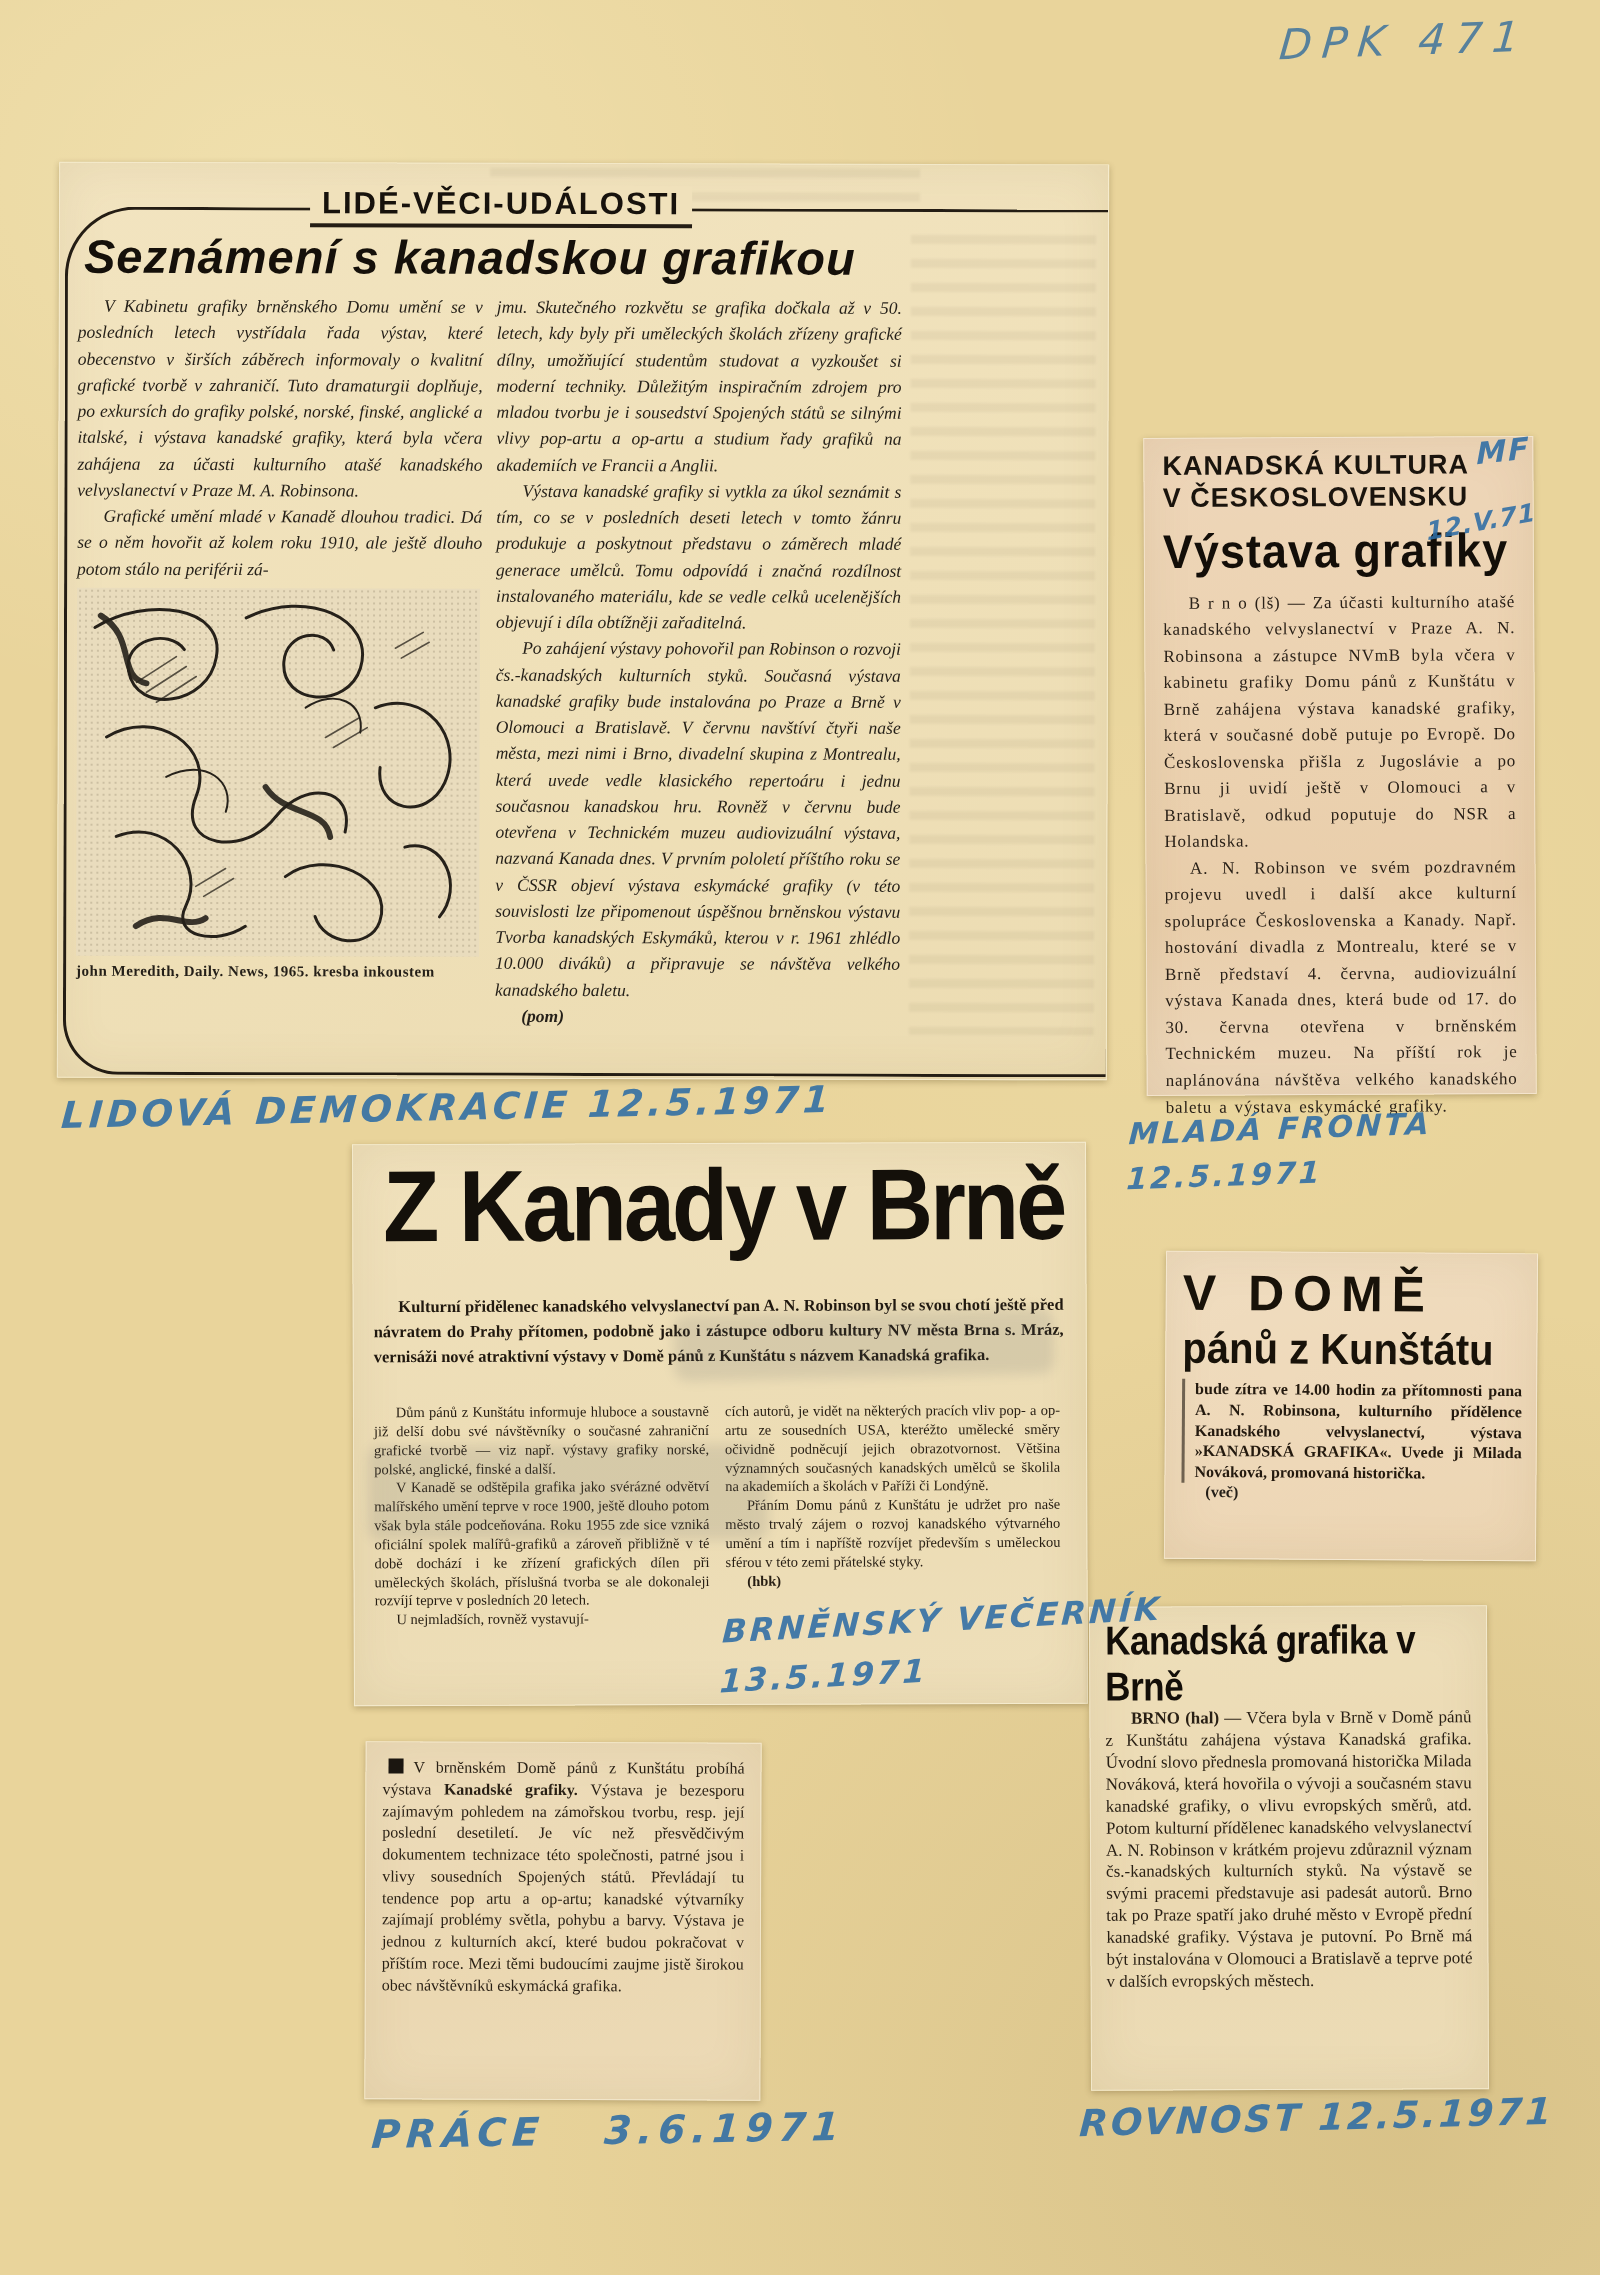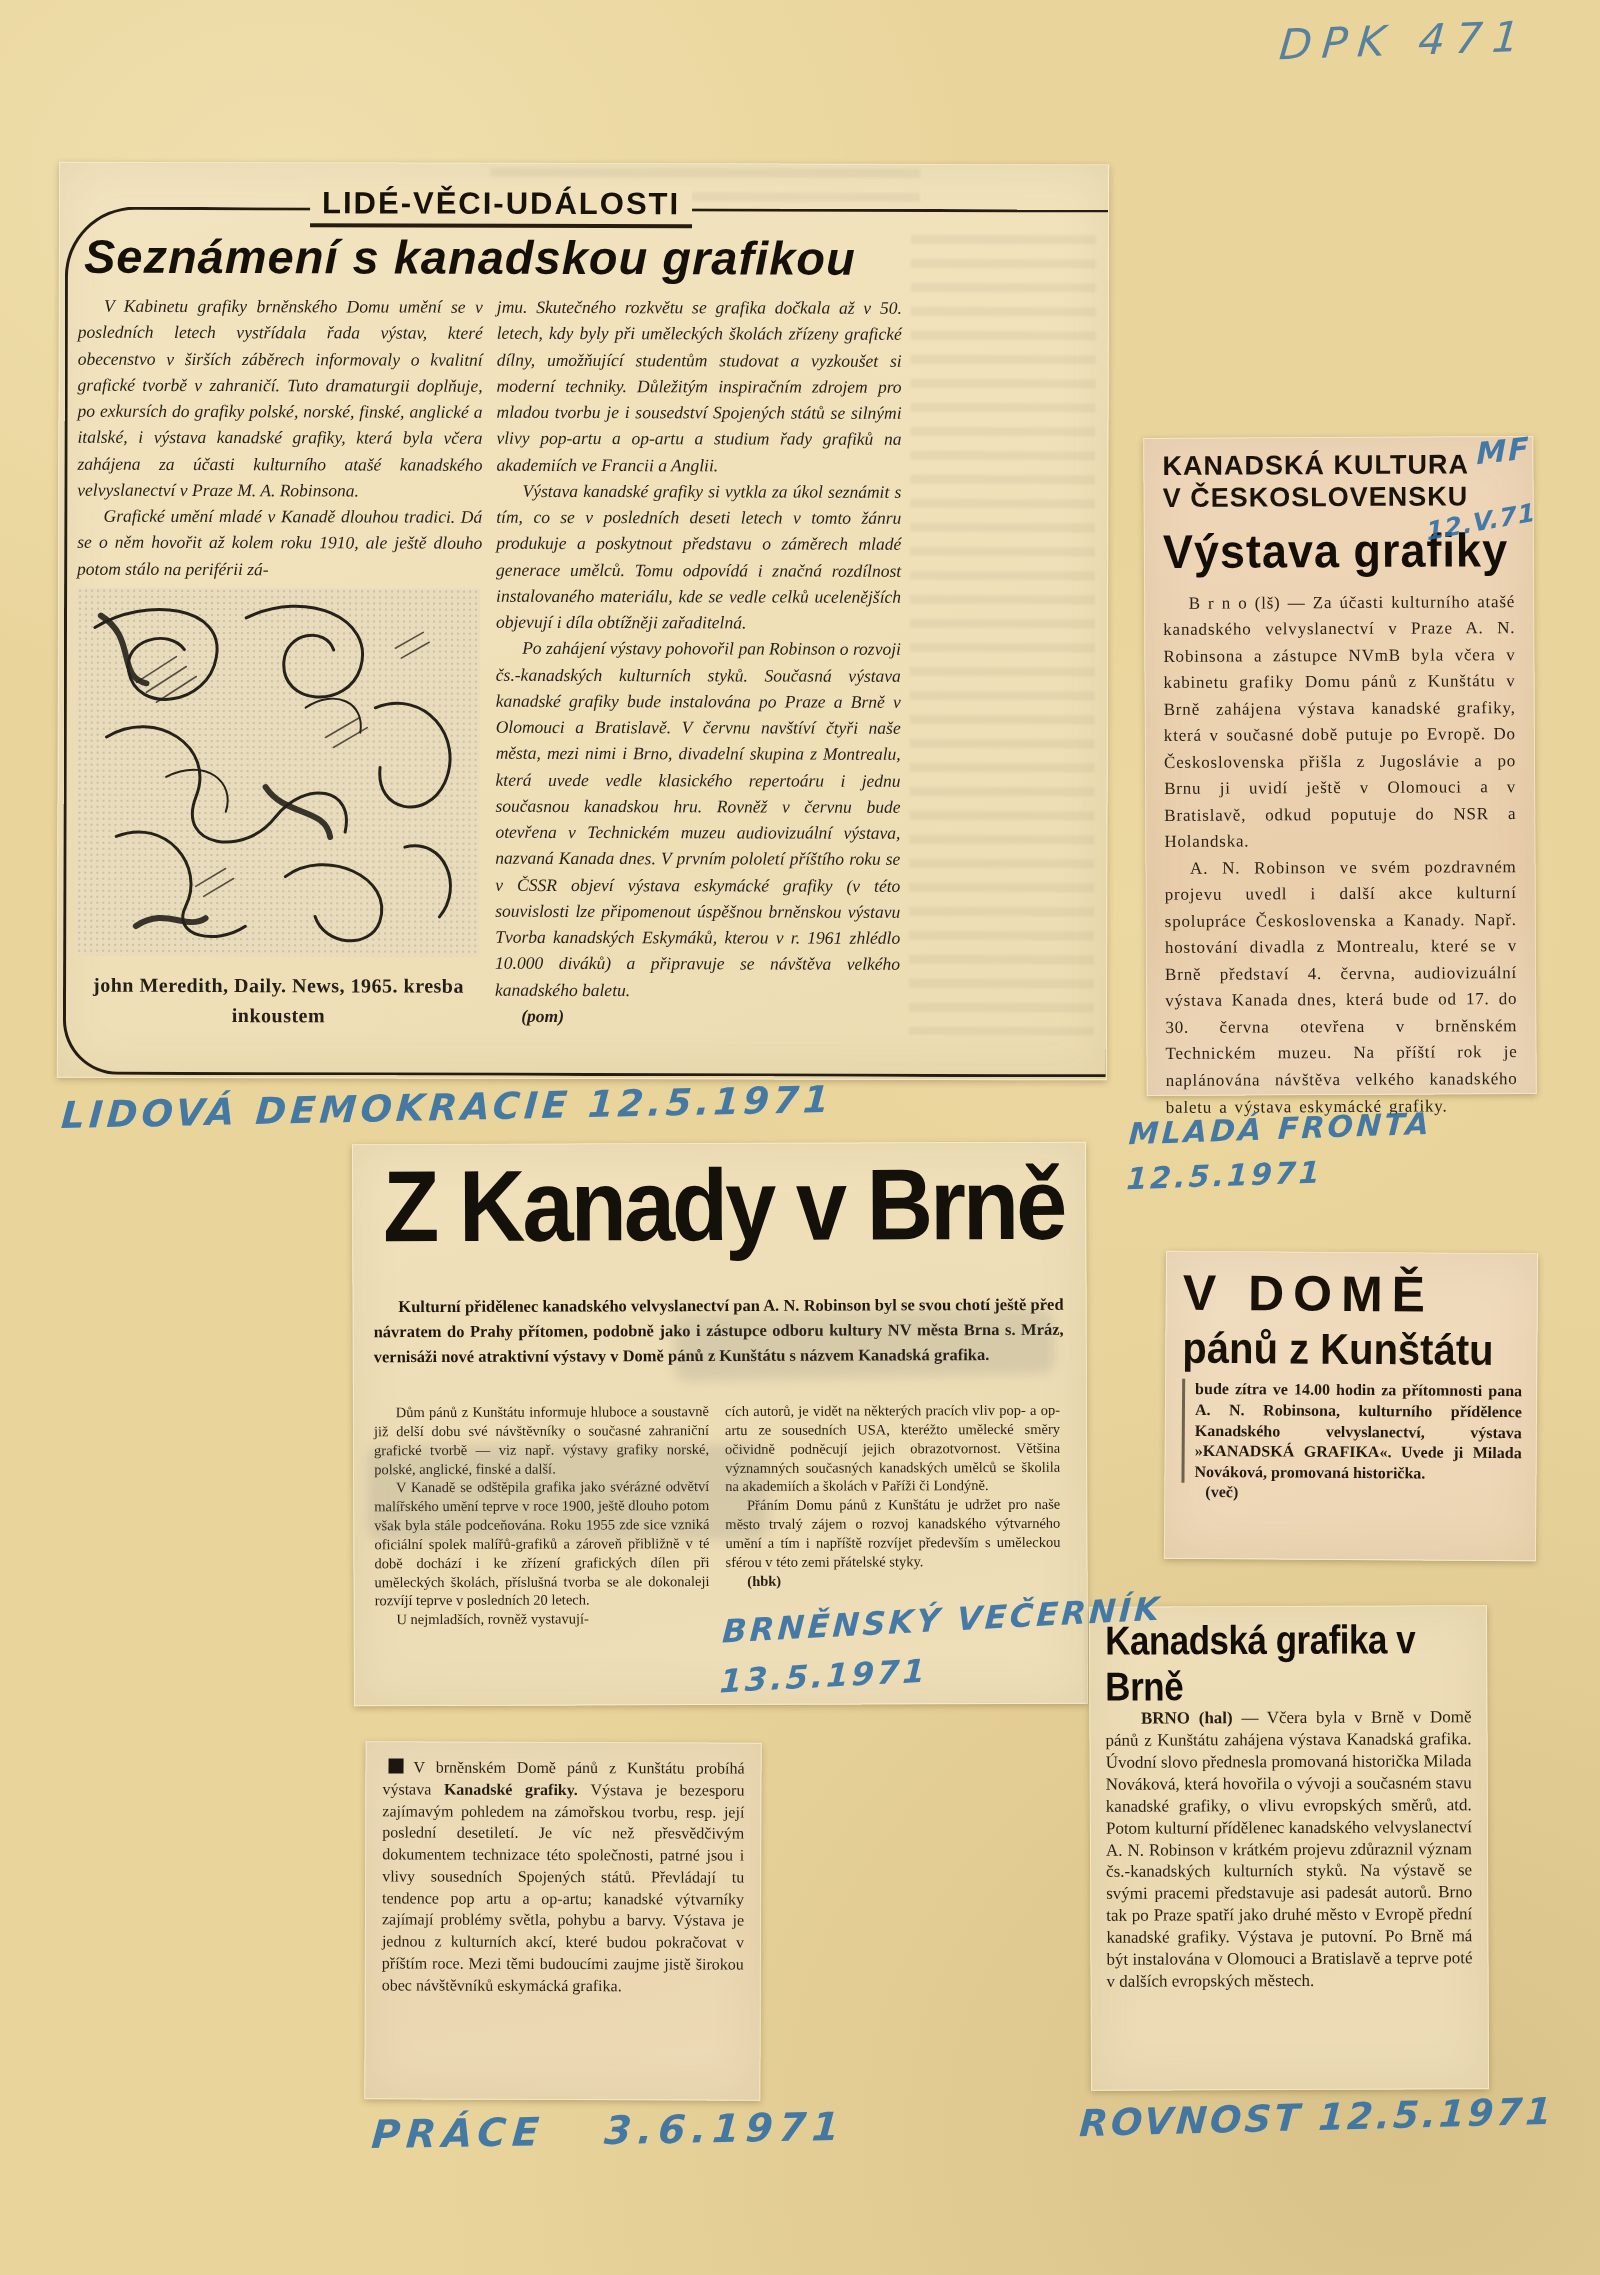"john Meredith, Daily. News, 1965." .lidova-caption { font-size: 20px -> 15px; margin-top: 14px -> 4px; text-align: center -> none }
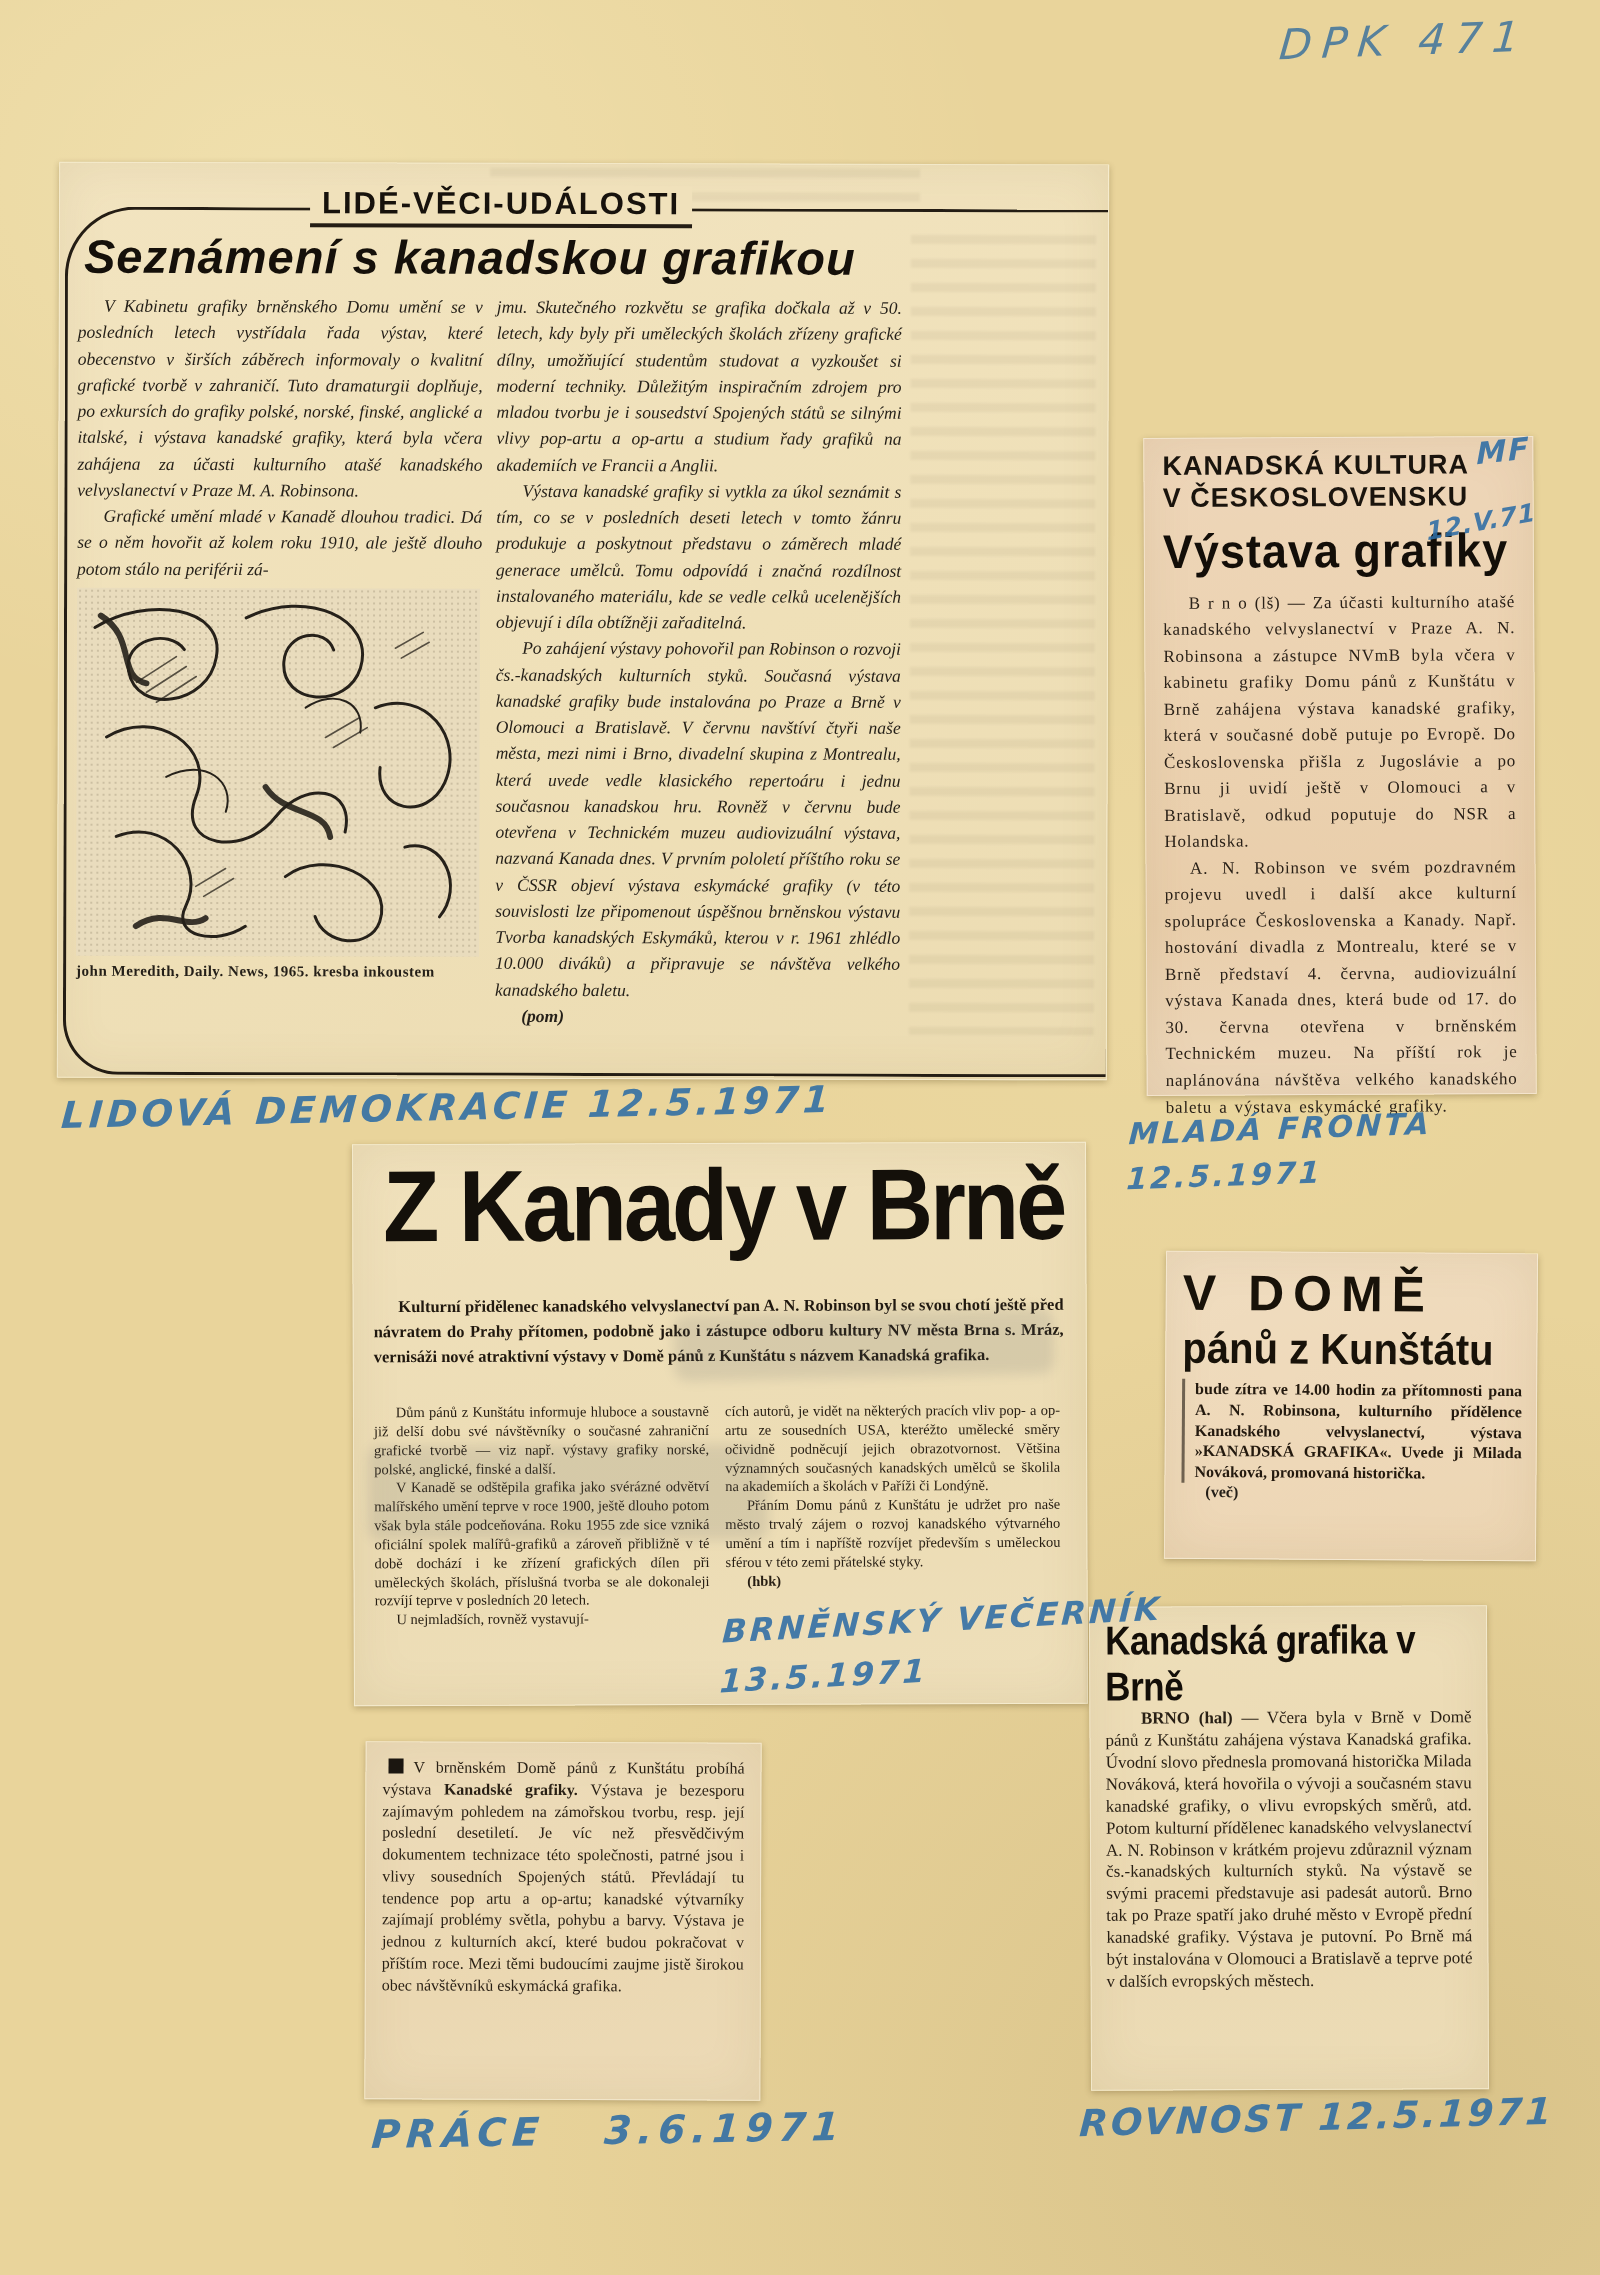"BRNO (hal)" .rv-dateline { margin-left: 10px -> none }
